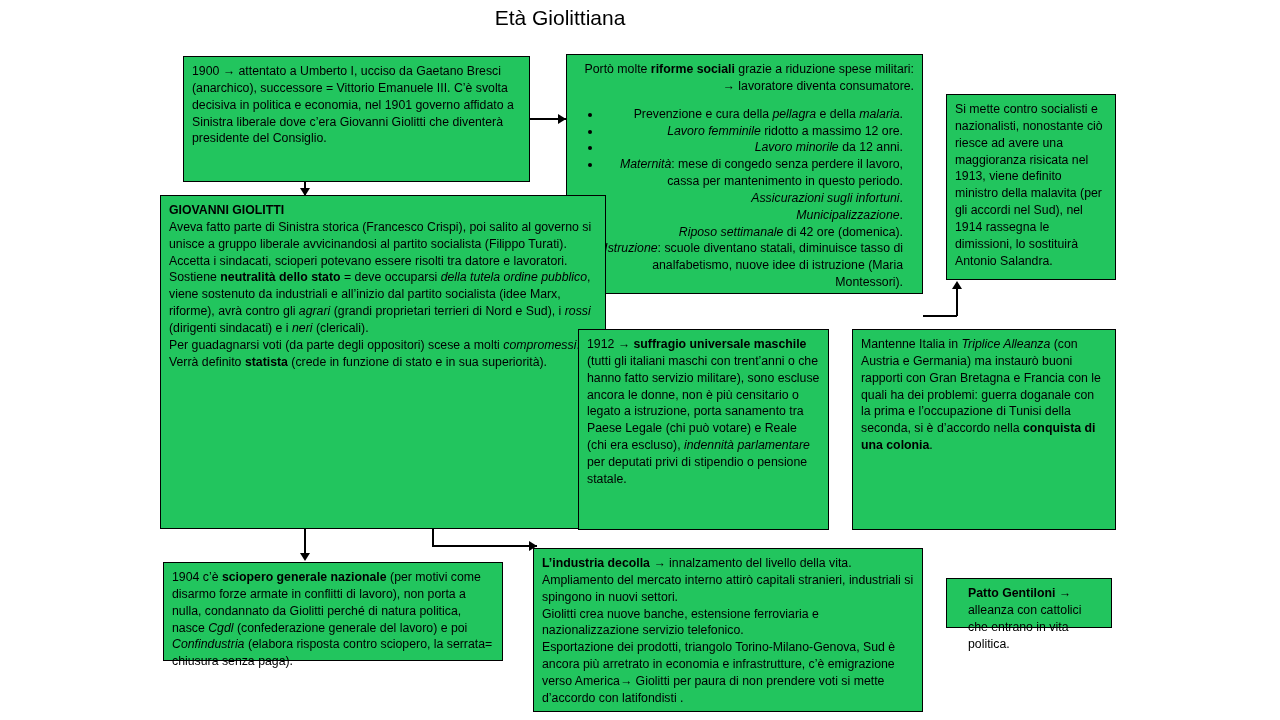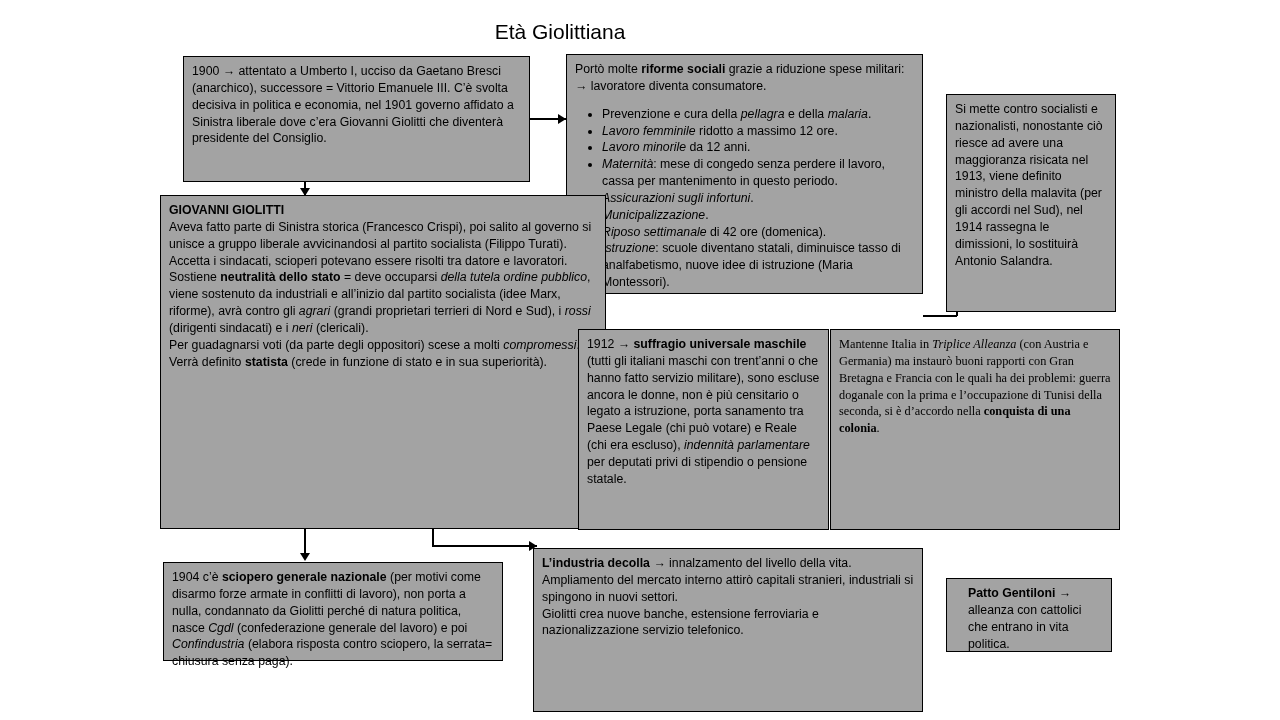"Età Giolittiana" #page-title { top: 20px -> 6px }
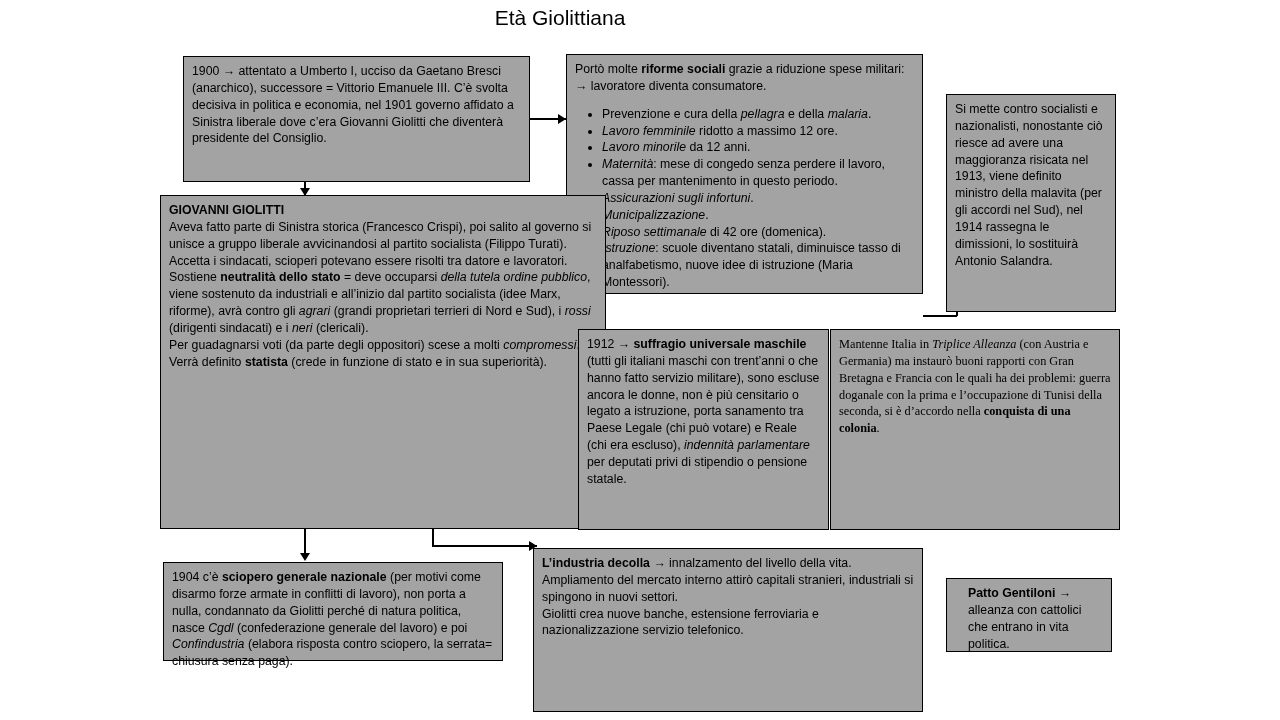"1900 → attentato a Umberto" .box { background: #a3a3a3 -> #22c55e }
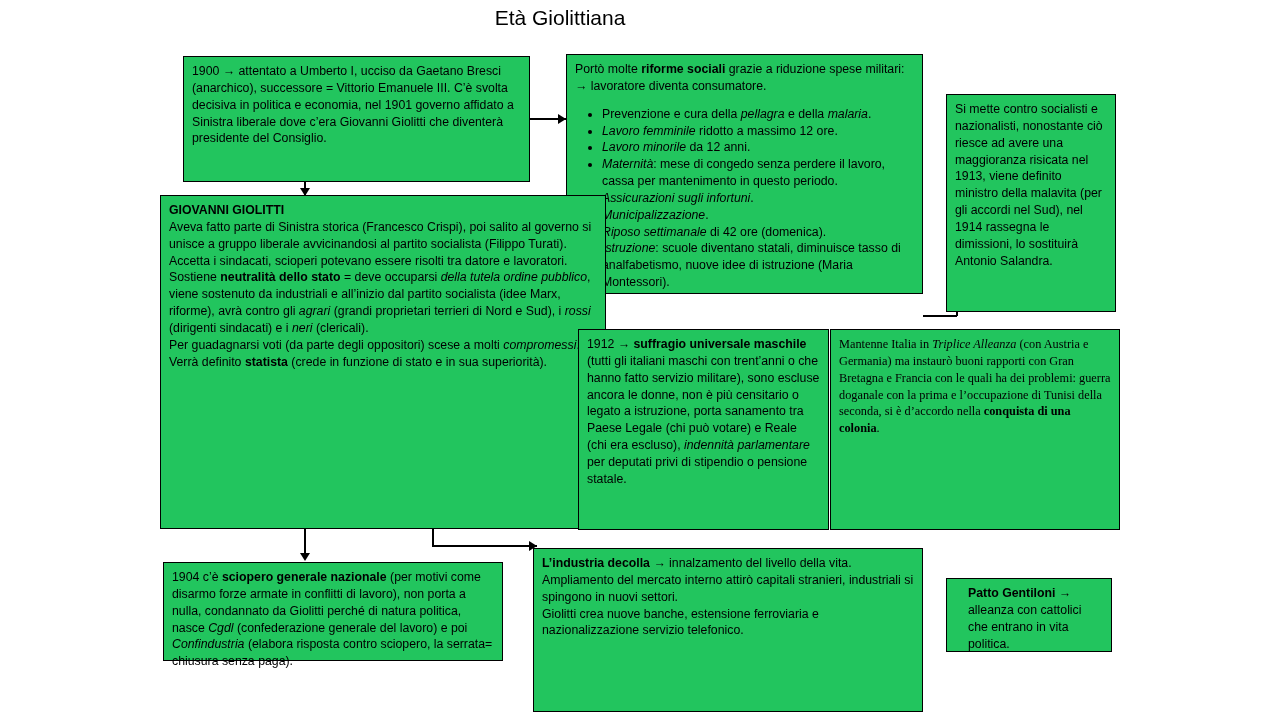"Portò molte riforme sociali grazie" #box-riforme { text-align: none -> right }
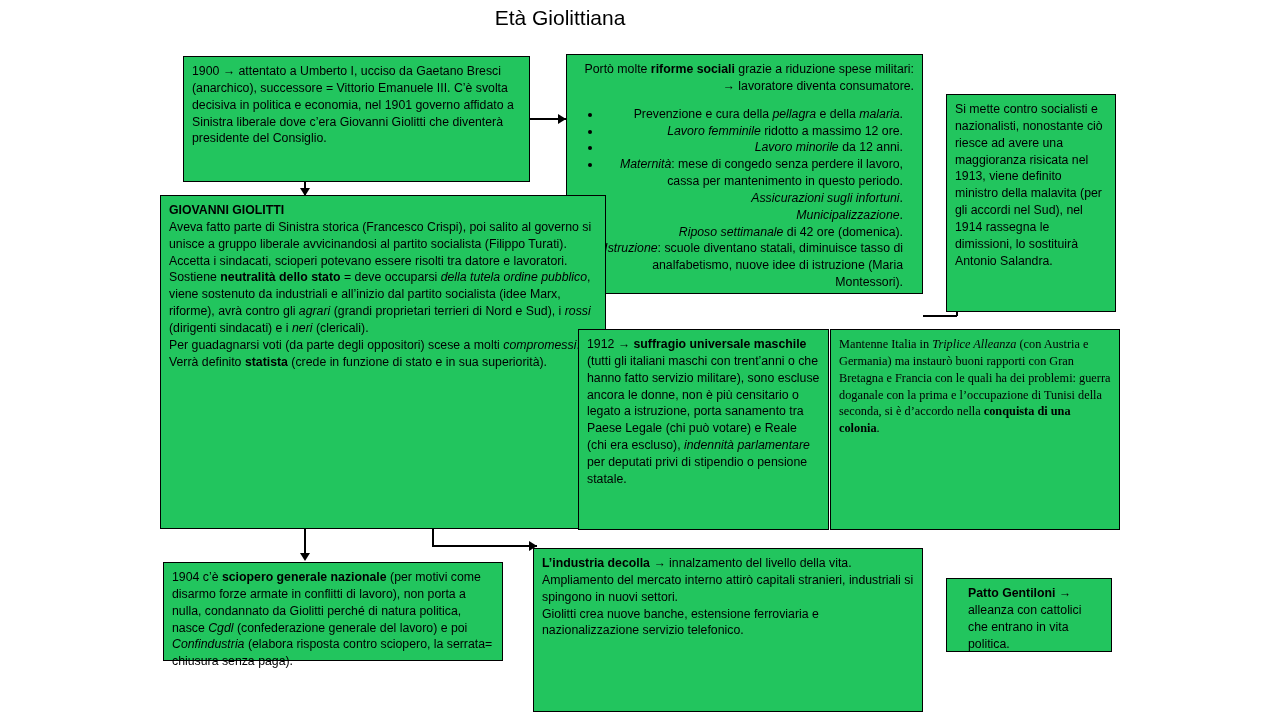"Si mette contro socialisti e" #box-socialisti { height: 218px -> 186px }
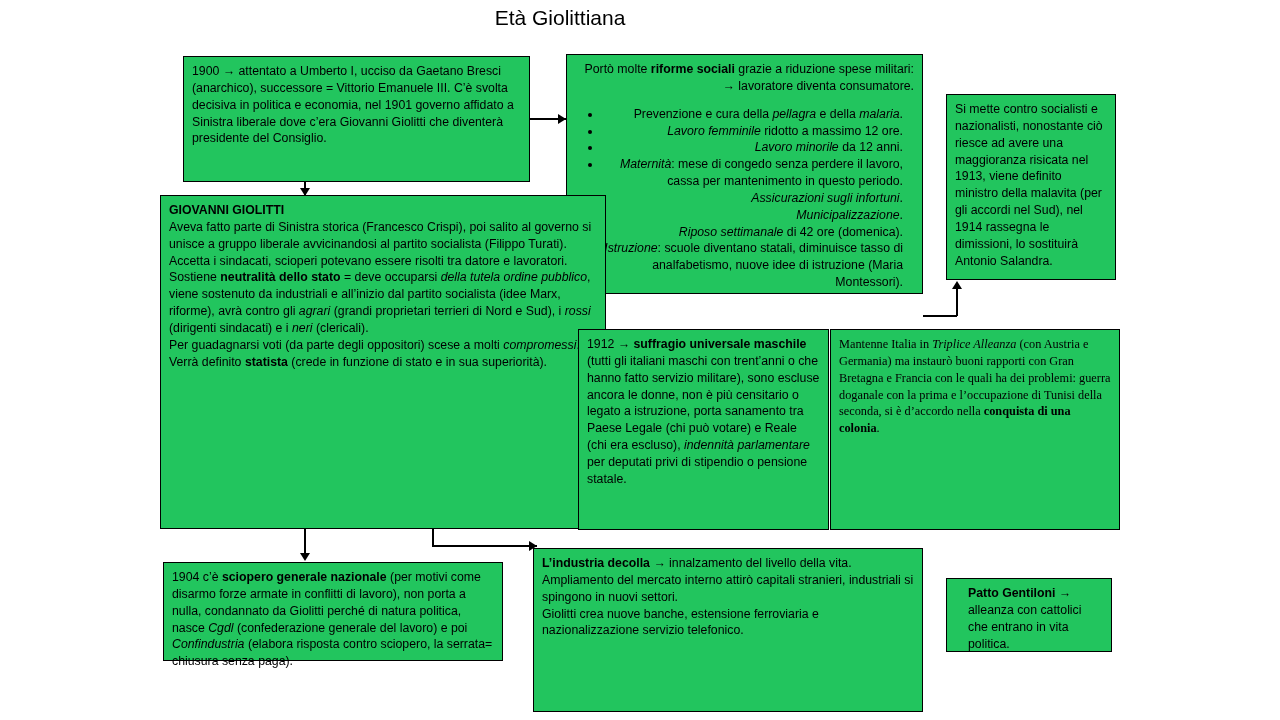"Mantenne Italia in Triplice Alleanza" #box-triplice { font-family: Liberation Serif, serif -> none; left: 830px -> 852px; width: 290px -> 264px }
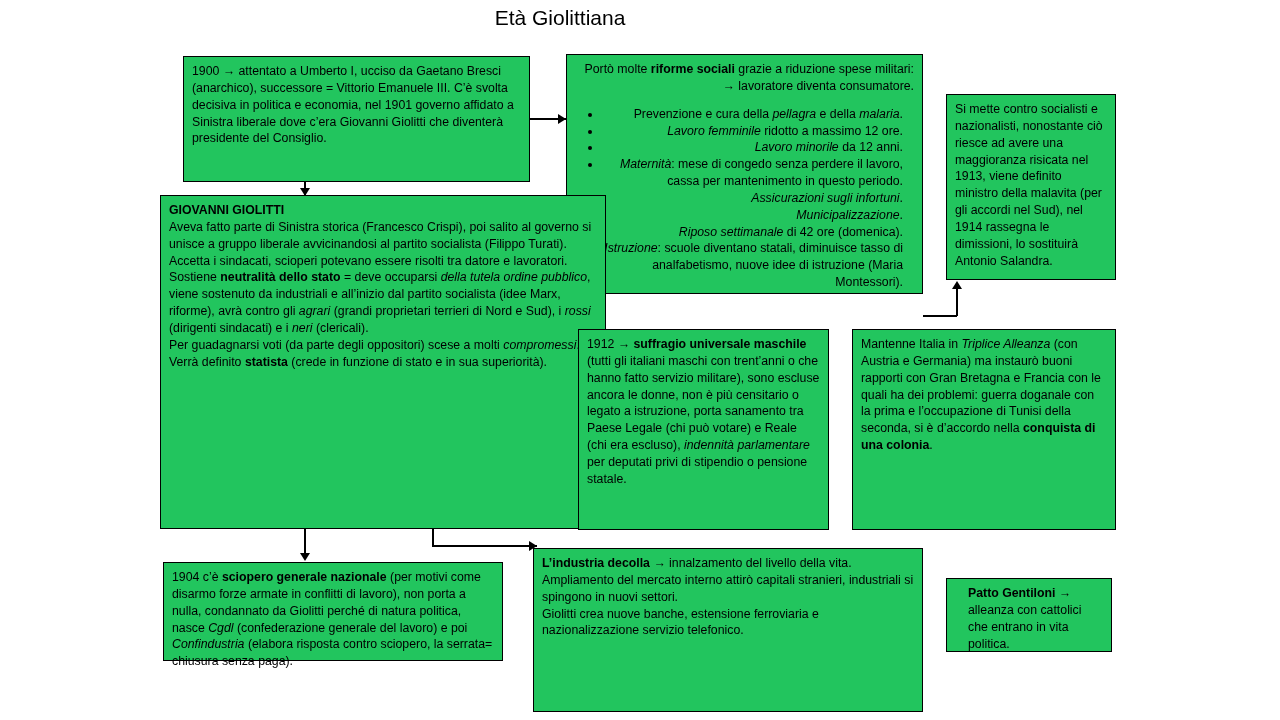"Patto Gentiloni →" #box-gentiloni { height: 74px -> 50px }
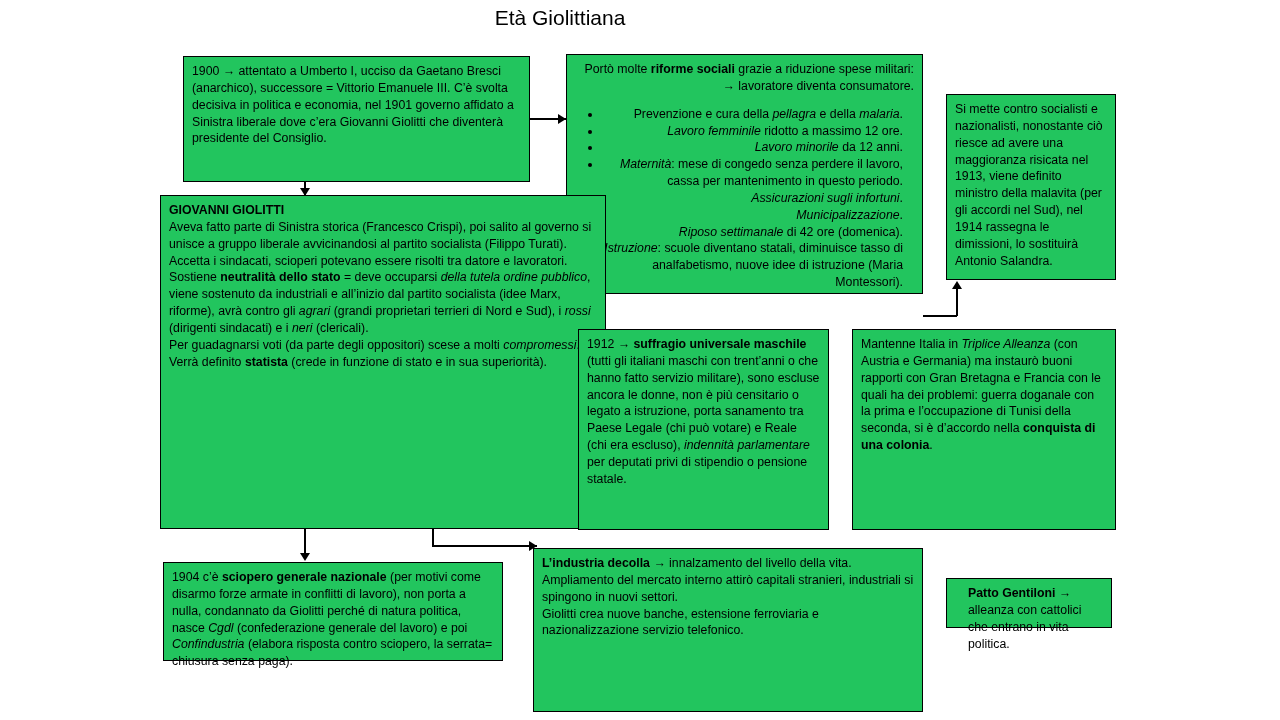"Esportazione dei prodotti, triangolo" p { html: none -> <p>Esportazione dei prodotti, triangolo Torino-Milano-Genova, Sud è ancora più arretrato in economia e infrastrutture, c’è emigrazione verso America→ Giolitti per paura di non prendere voti si mette d’accordo con latifondisti .</p> }
